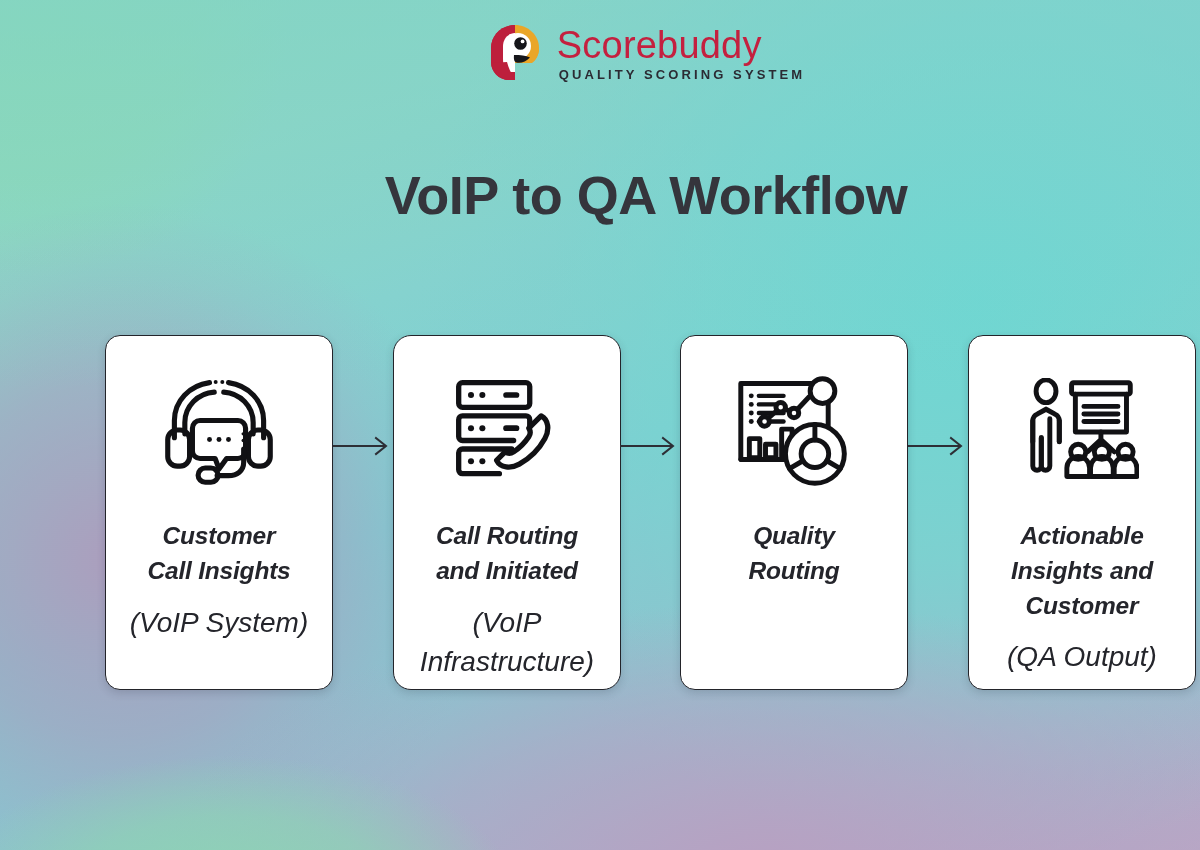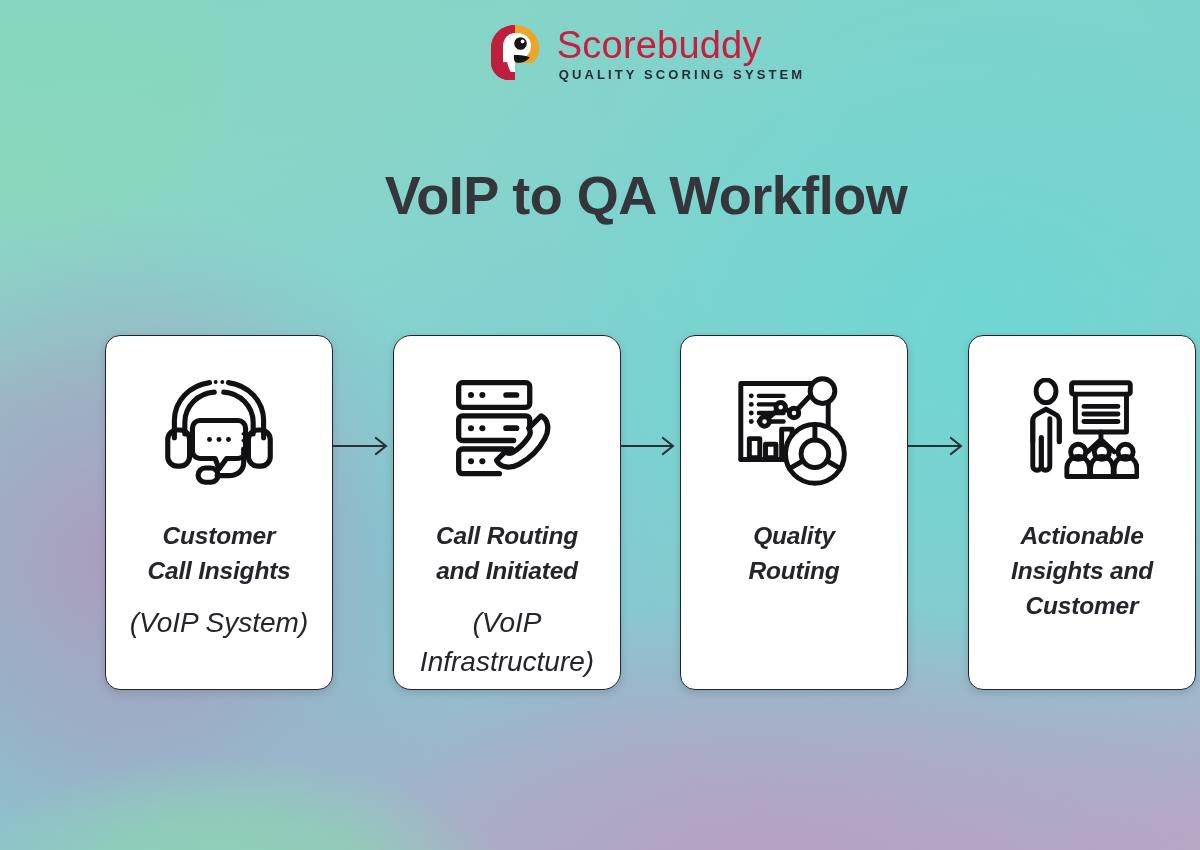"(QA Output)" div.card-sub { html: none -> <div>(QA Output)</div> }
